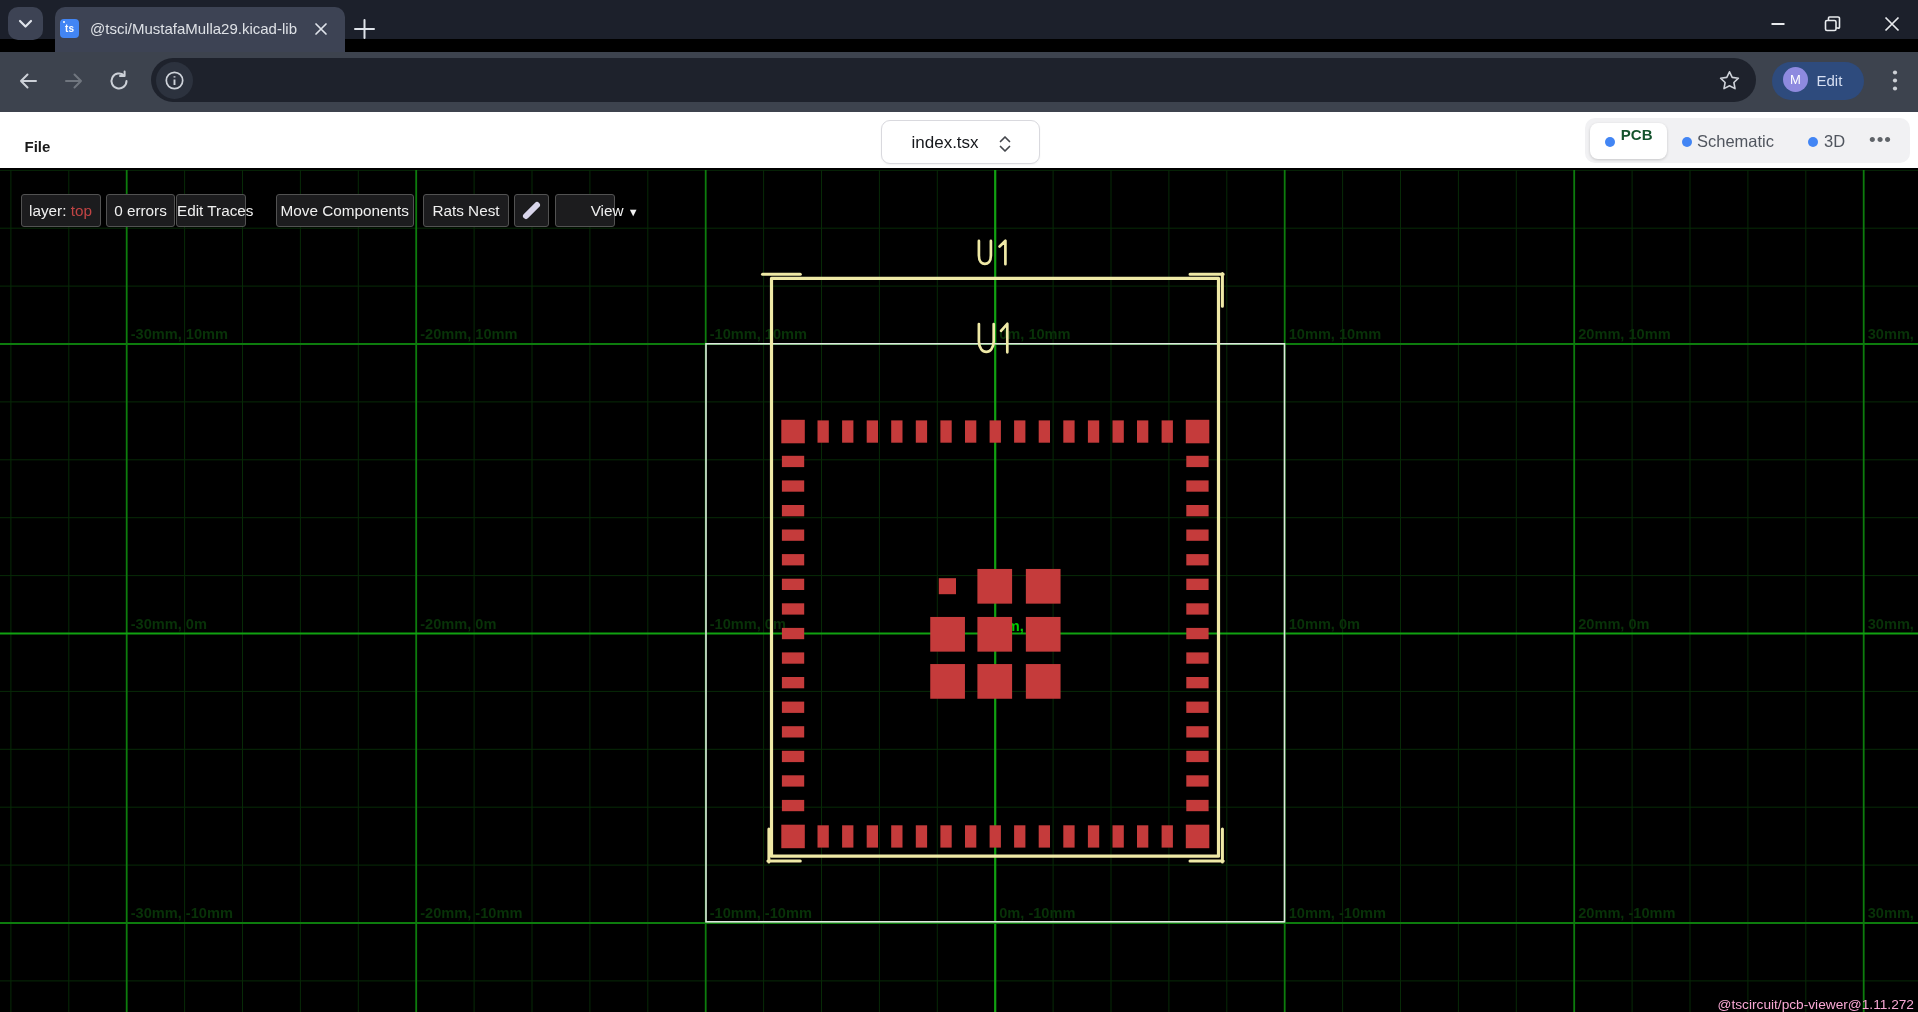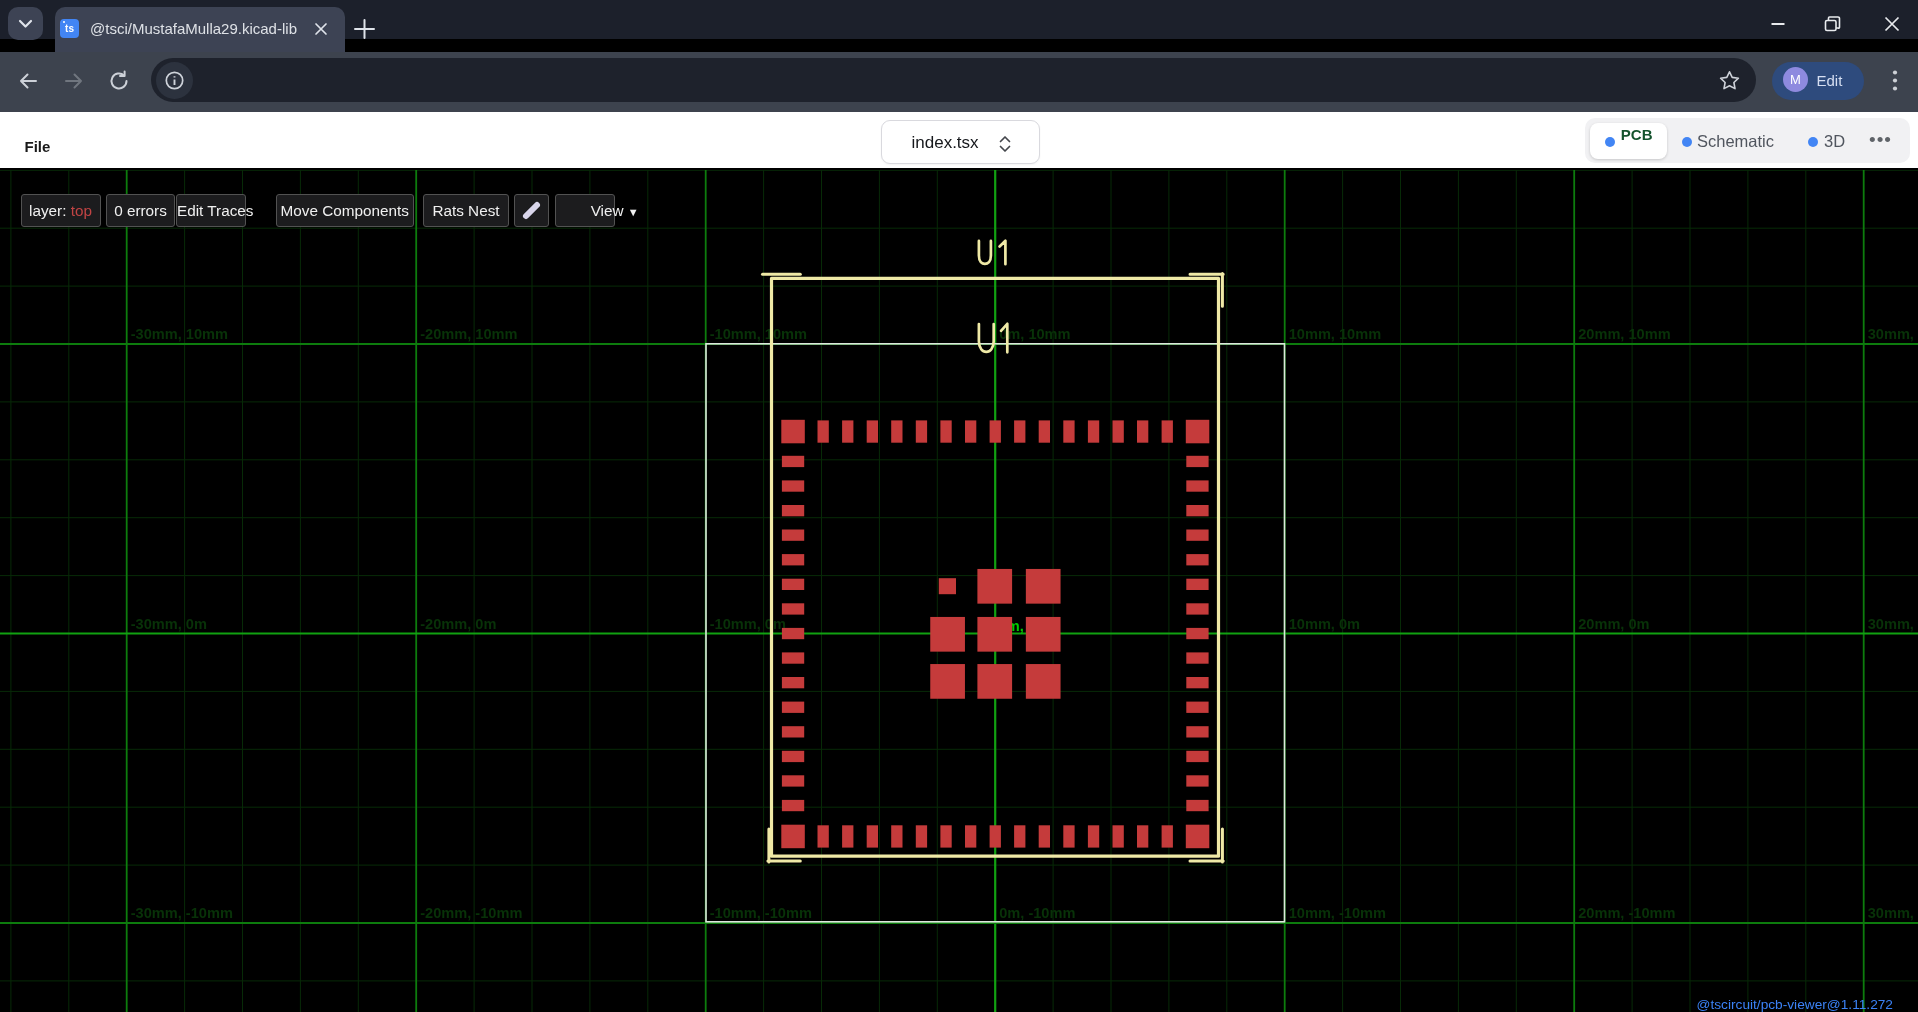"@tscircuit/pcb-viewer@1.11.272" .attrib { color: #3b82f6 -> #f9a8d4; right: 25px -> 4px }
